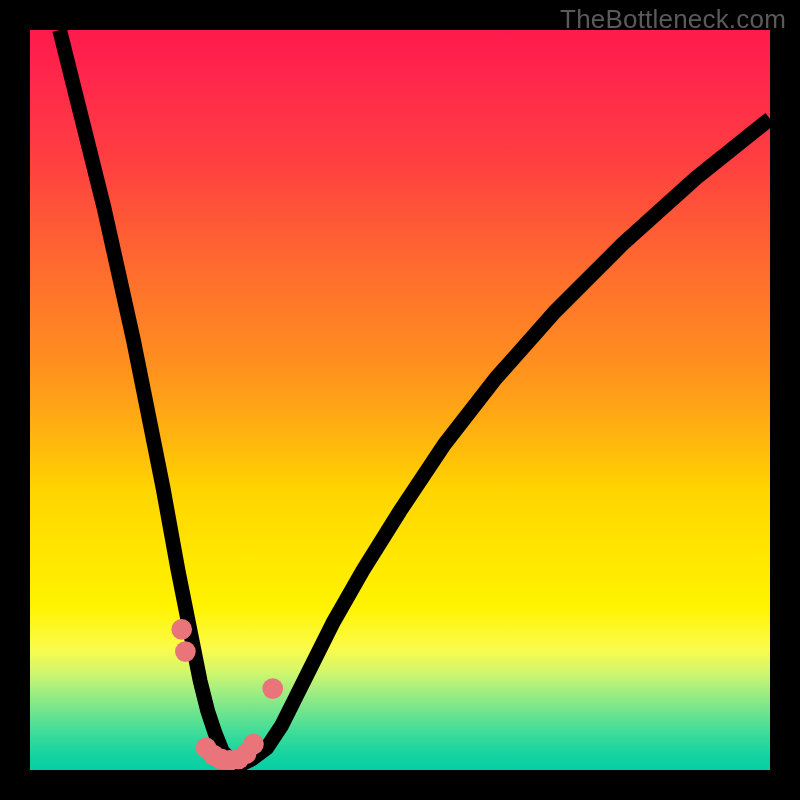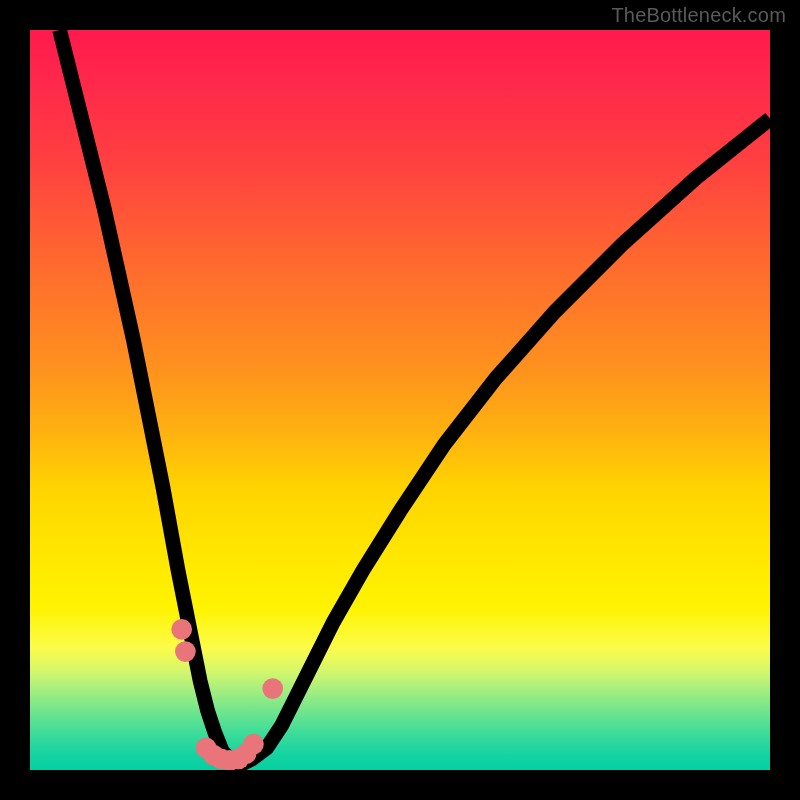"TheBottleneck.com" .watermark { font-size: 20px -> 26px }
